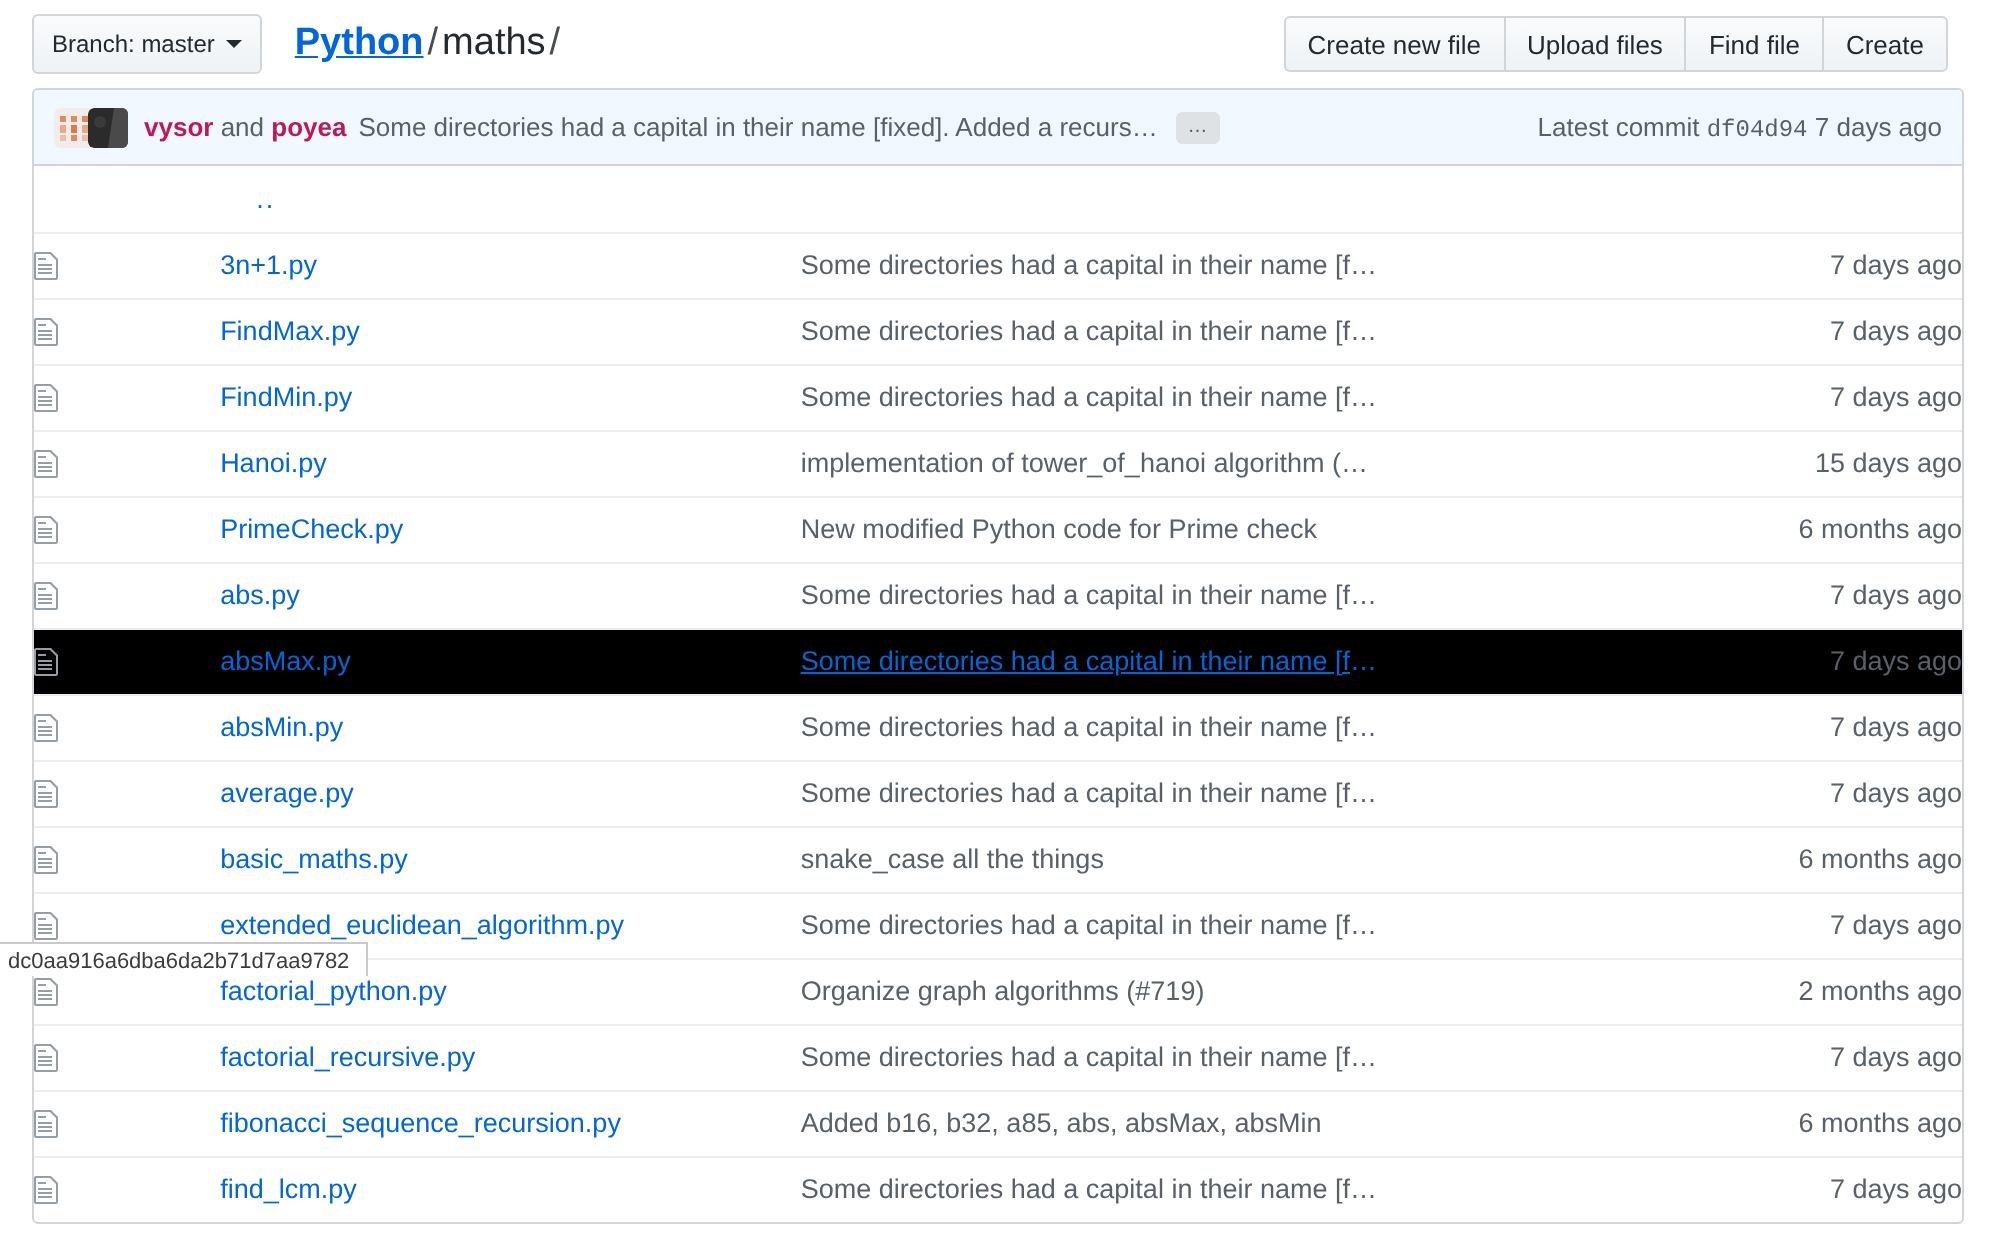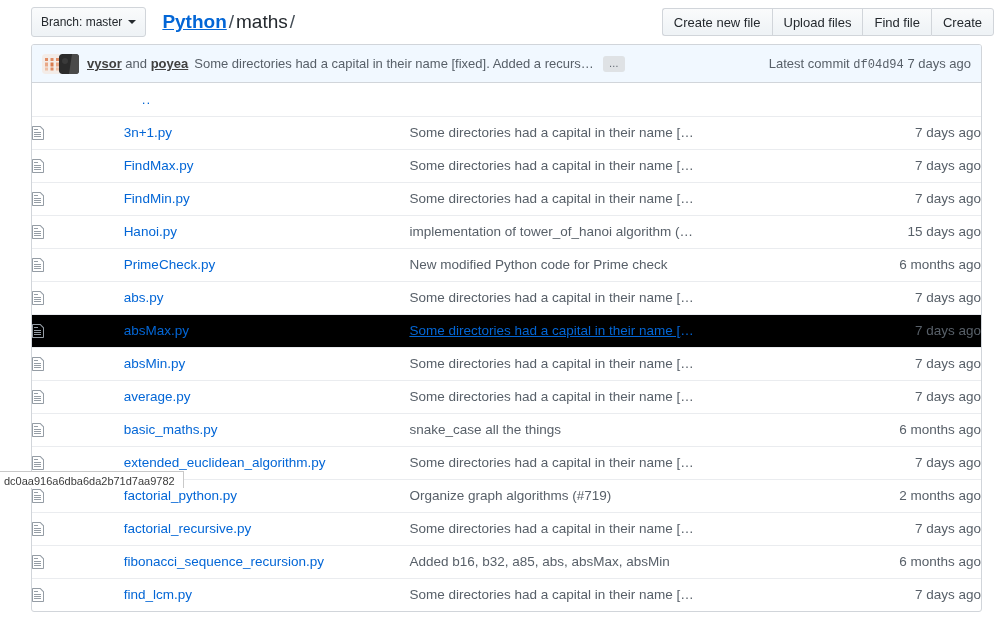"Branch: master" .page { padding-left: 15px -> none }
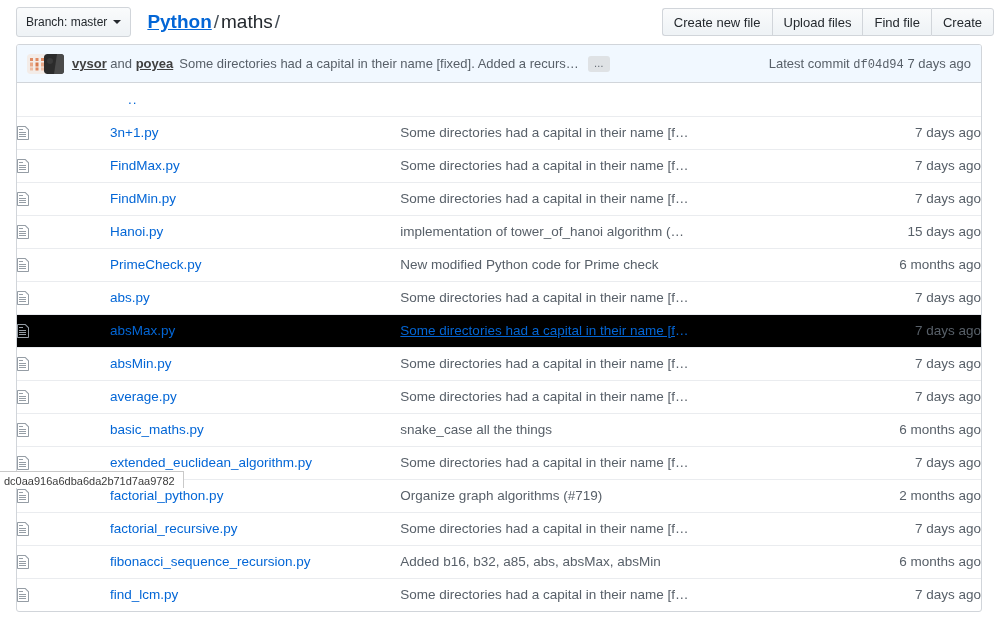"Create new file" .btn-group { right: 4px -> 24px }
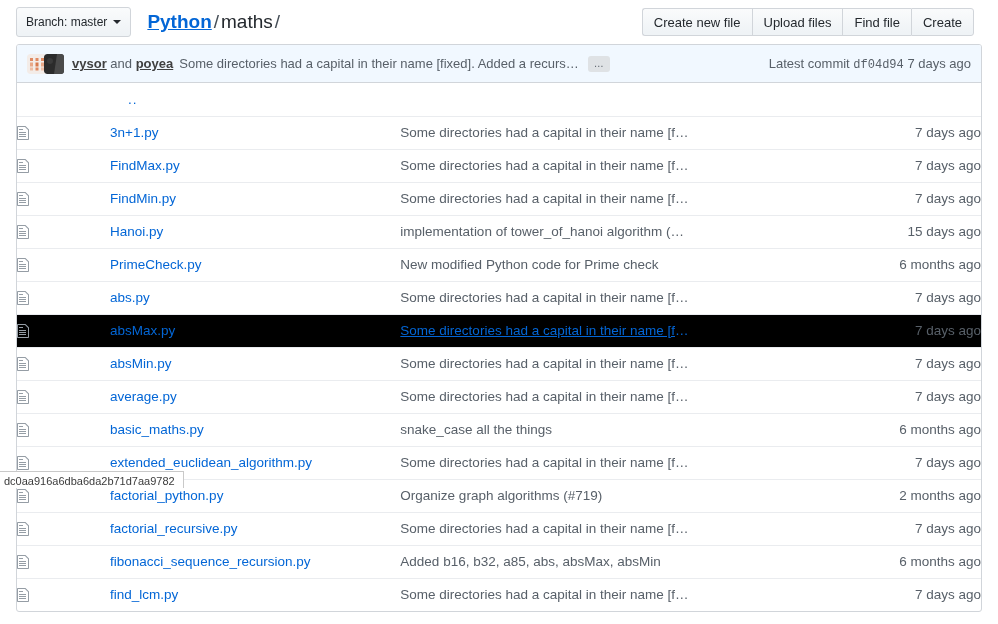"vysor" .commit-authors b { color: #404040 -> #be185d; text-decoration: underline -> none }
